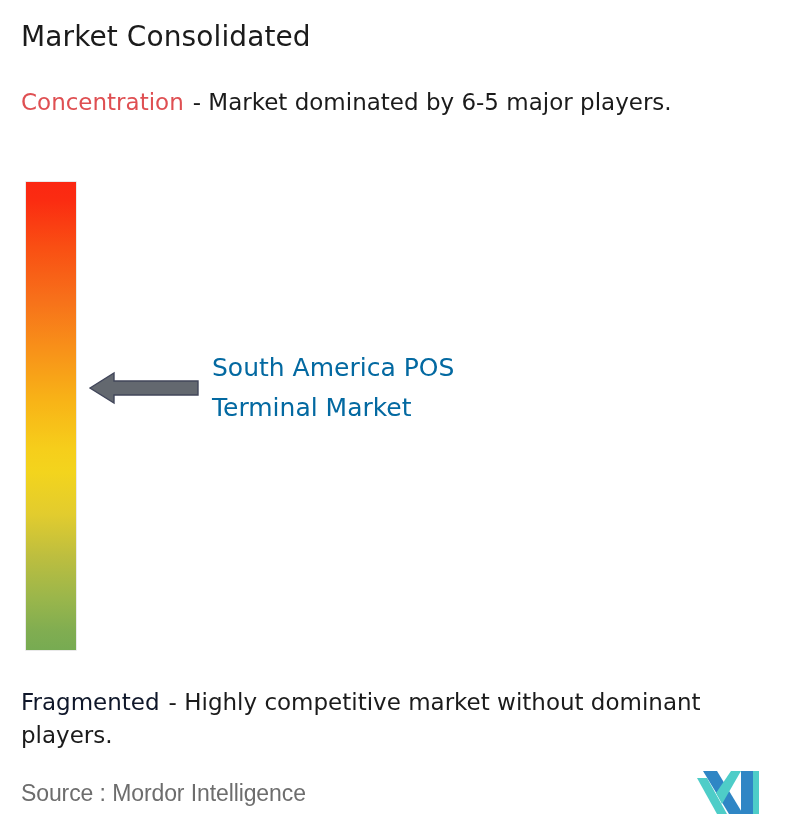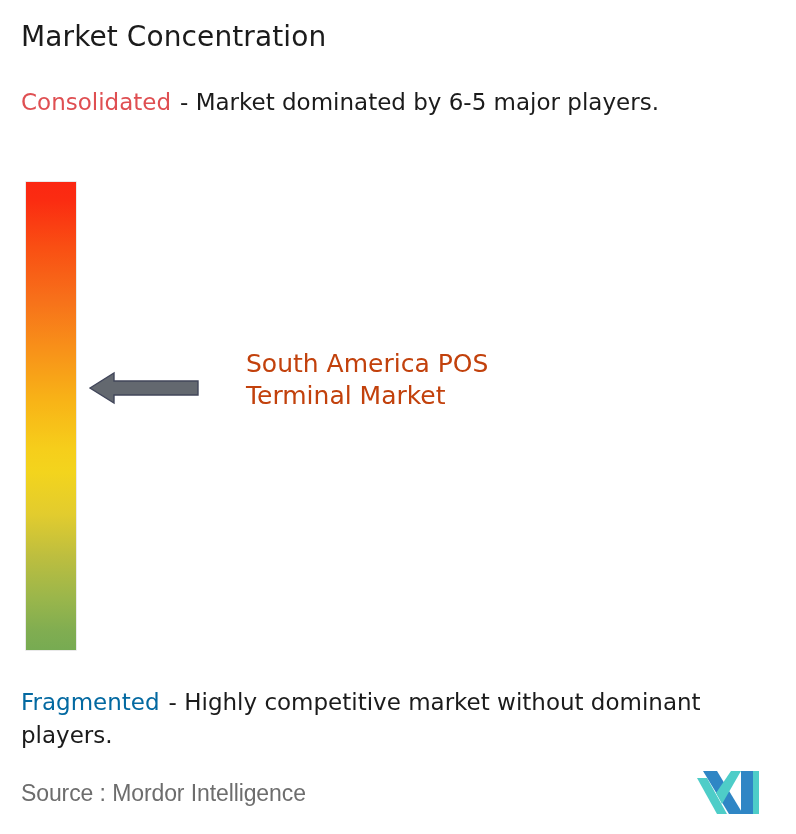"Market Concentration" div.title { text: Concentration -> Consolidated }
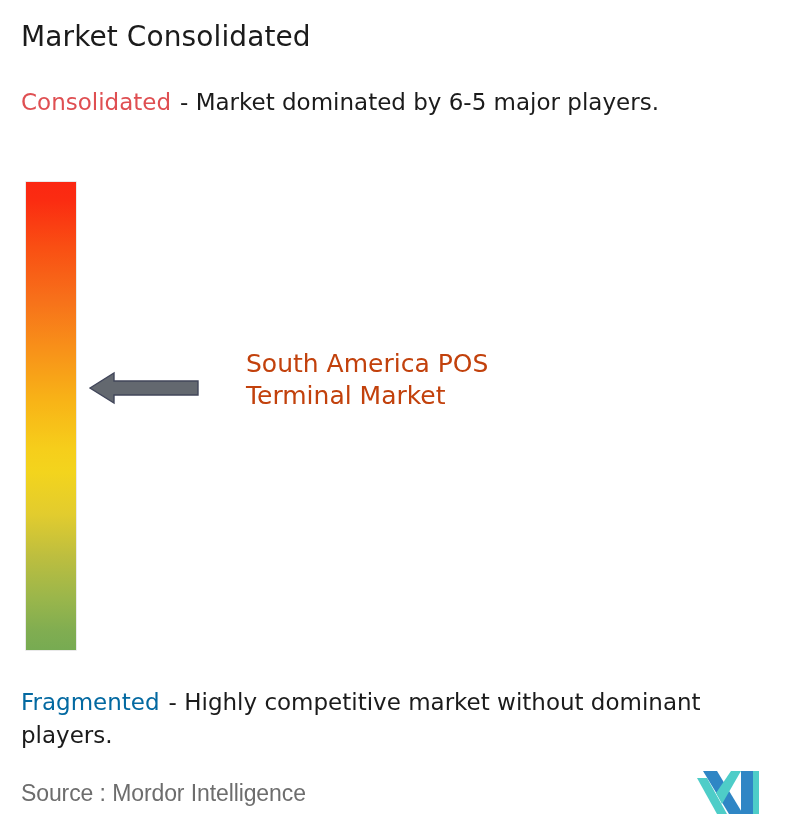"Consolidated" span.kw-consolidated { text: Consolidated -> Concentration }
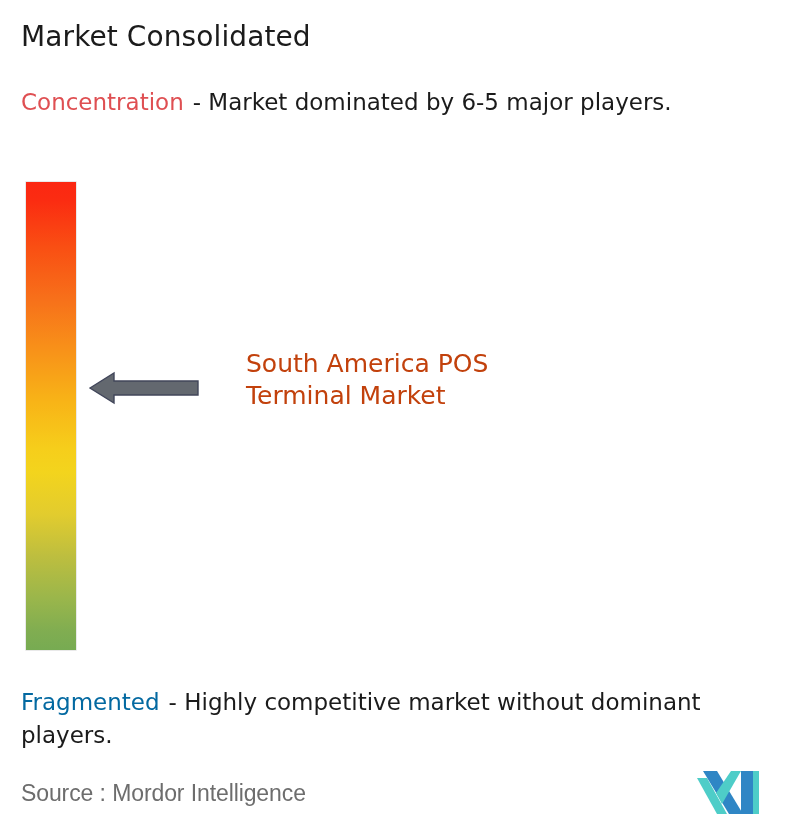"South America POS" .callout-label { color: #c2410c -> #0369a1; line-height: 32px -> 40px; margin-left: 34px -> none }
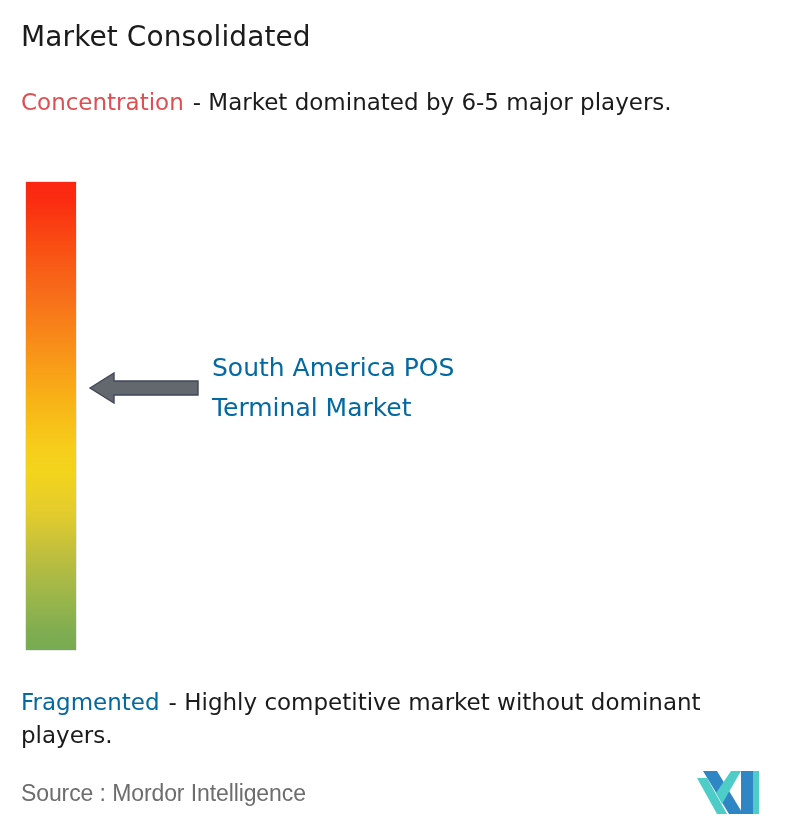"Fragmented" .kw-fragmented { color: #0369a1 -> #0f172a }
